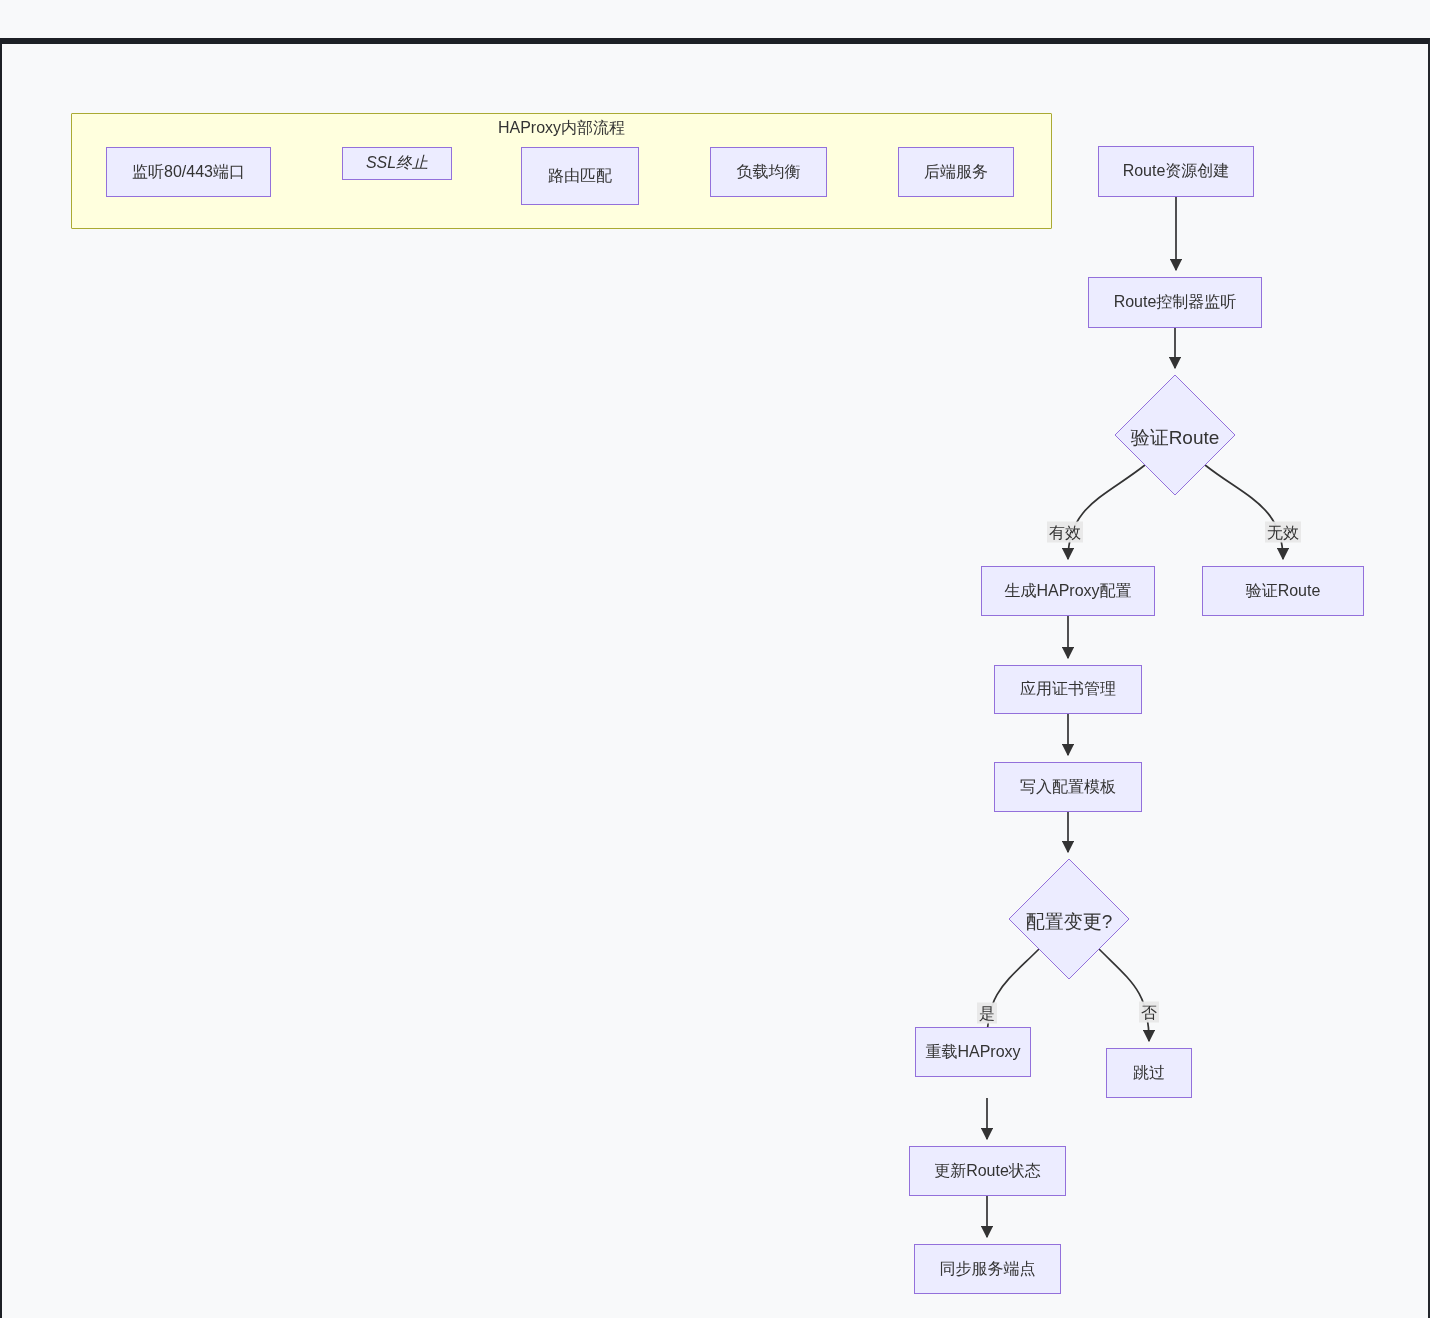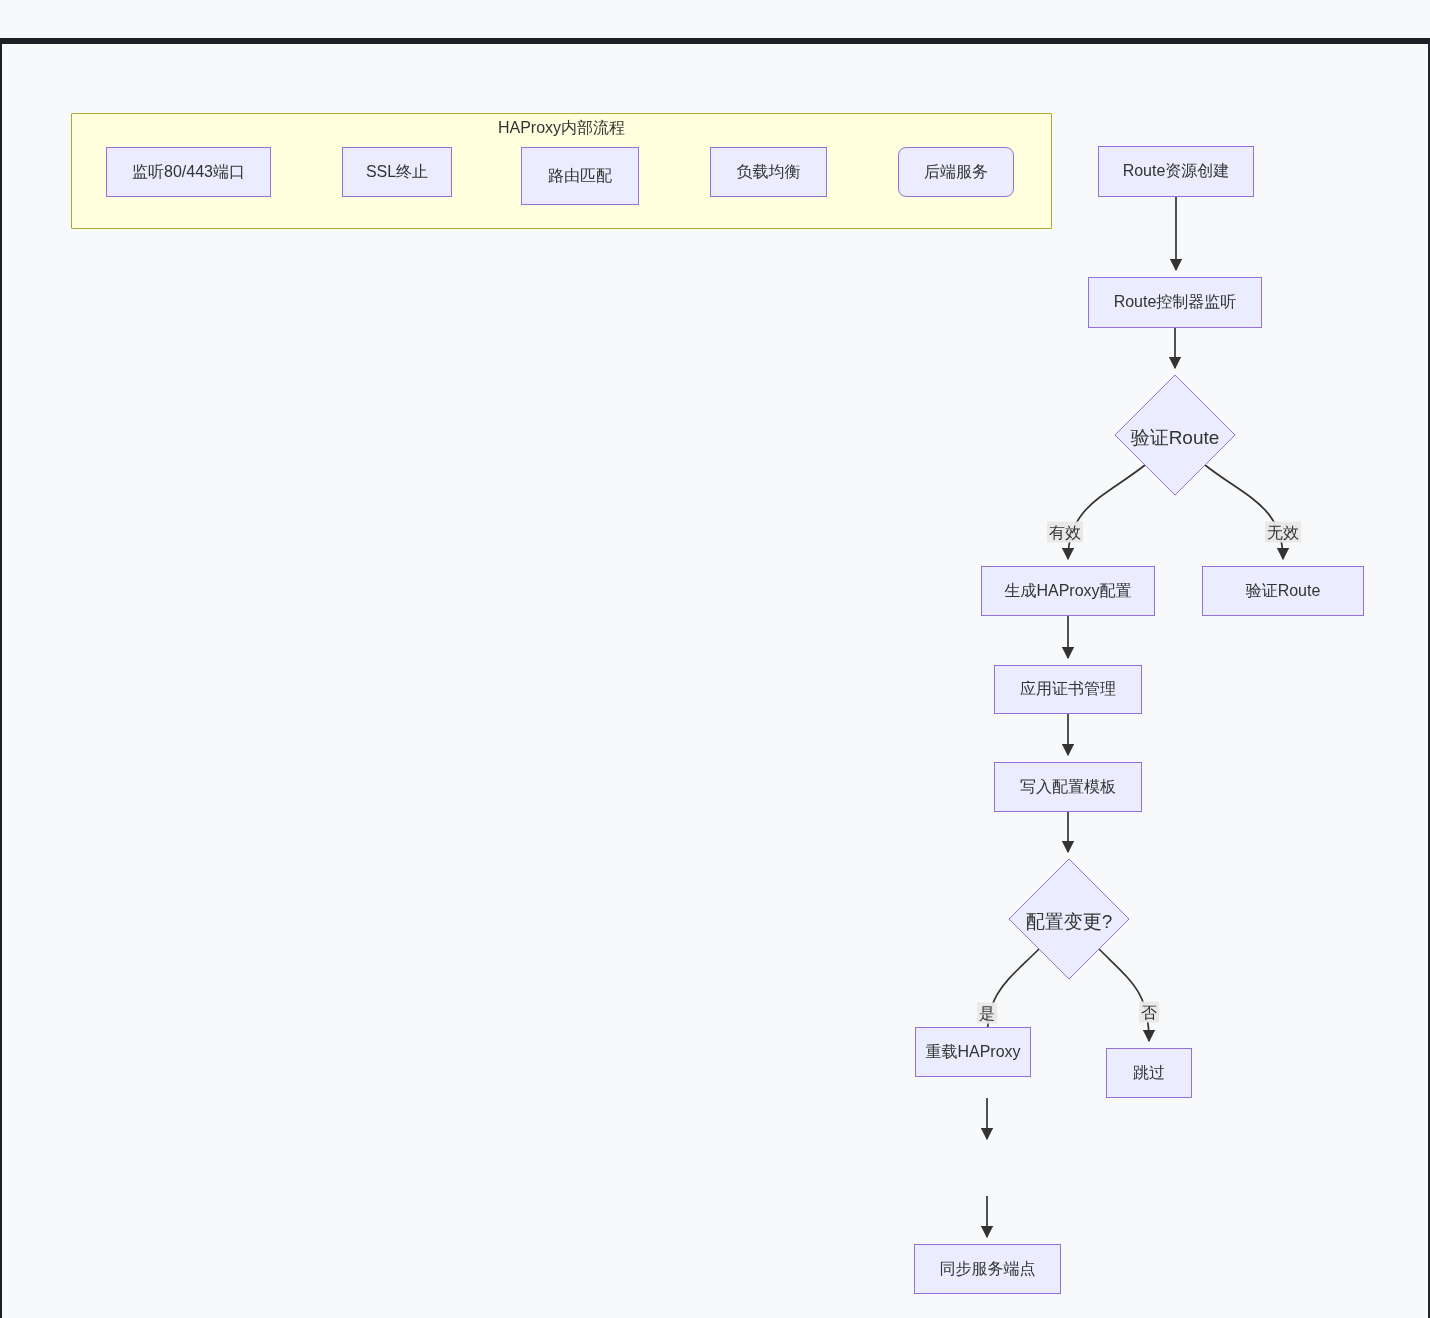"SSL终止" div.node { font-style: none -> italic; height: 50px -> 33px }
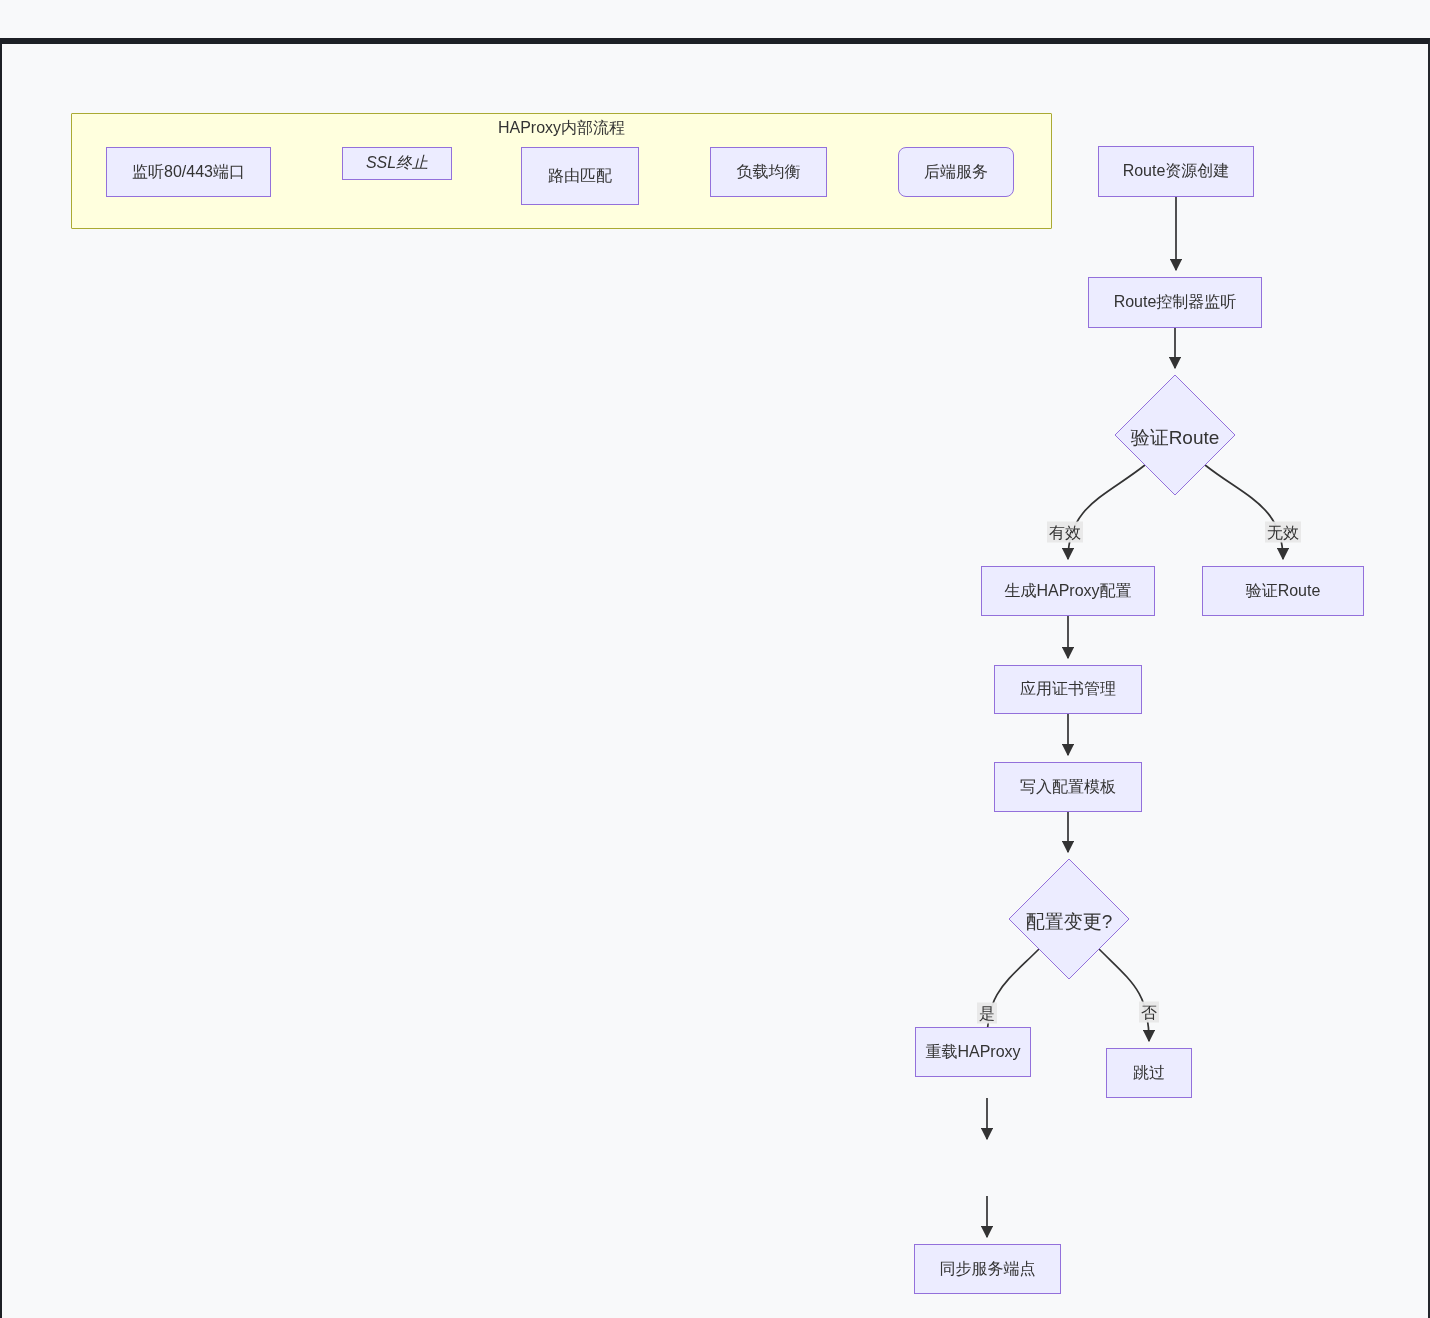"后端服务" div.node { border-radius: 8px -> none }
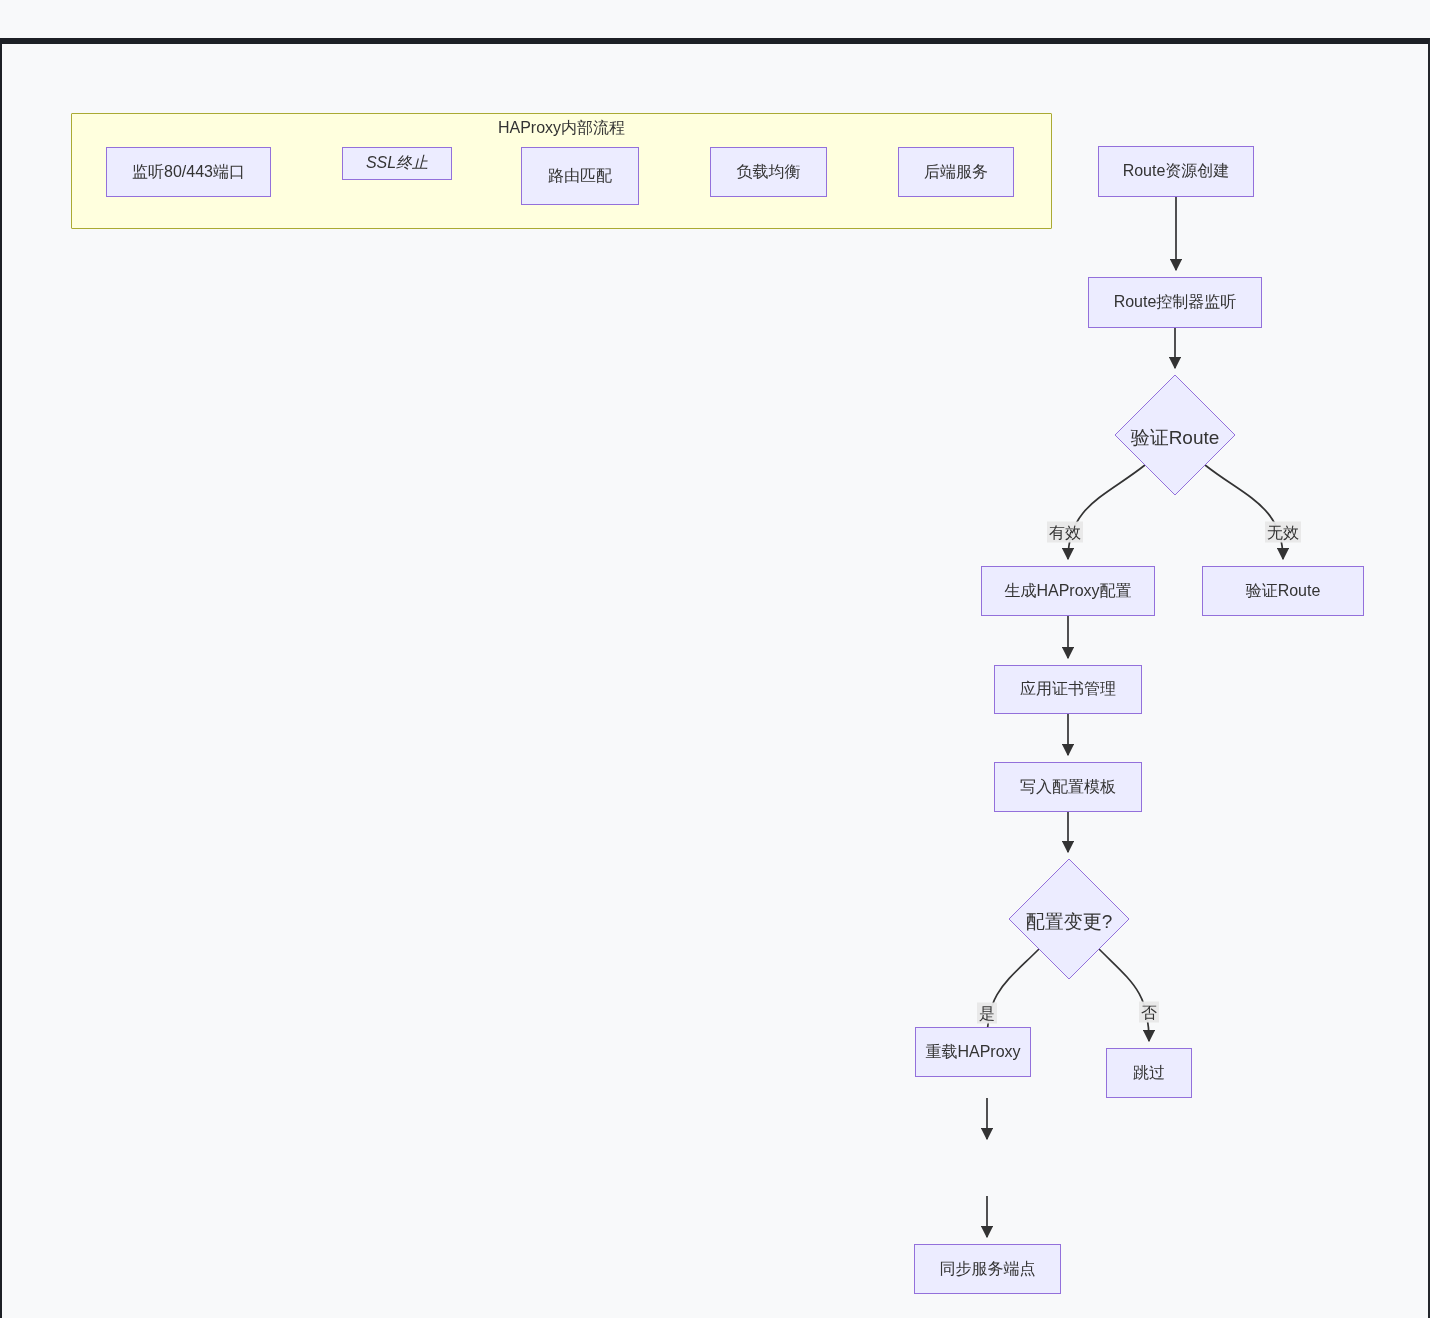"更新Route状态" div.node { html: none -> <div>更新Route状态</div> }
